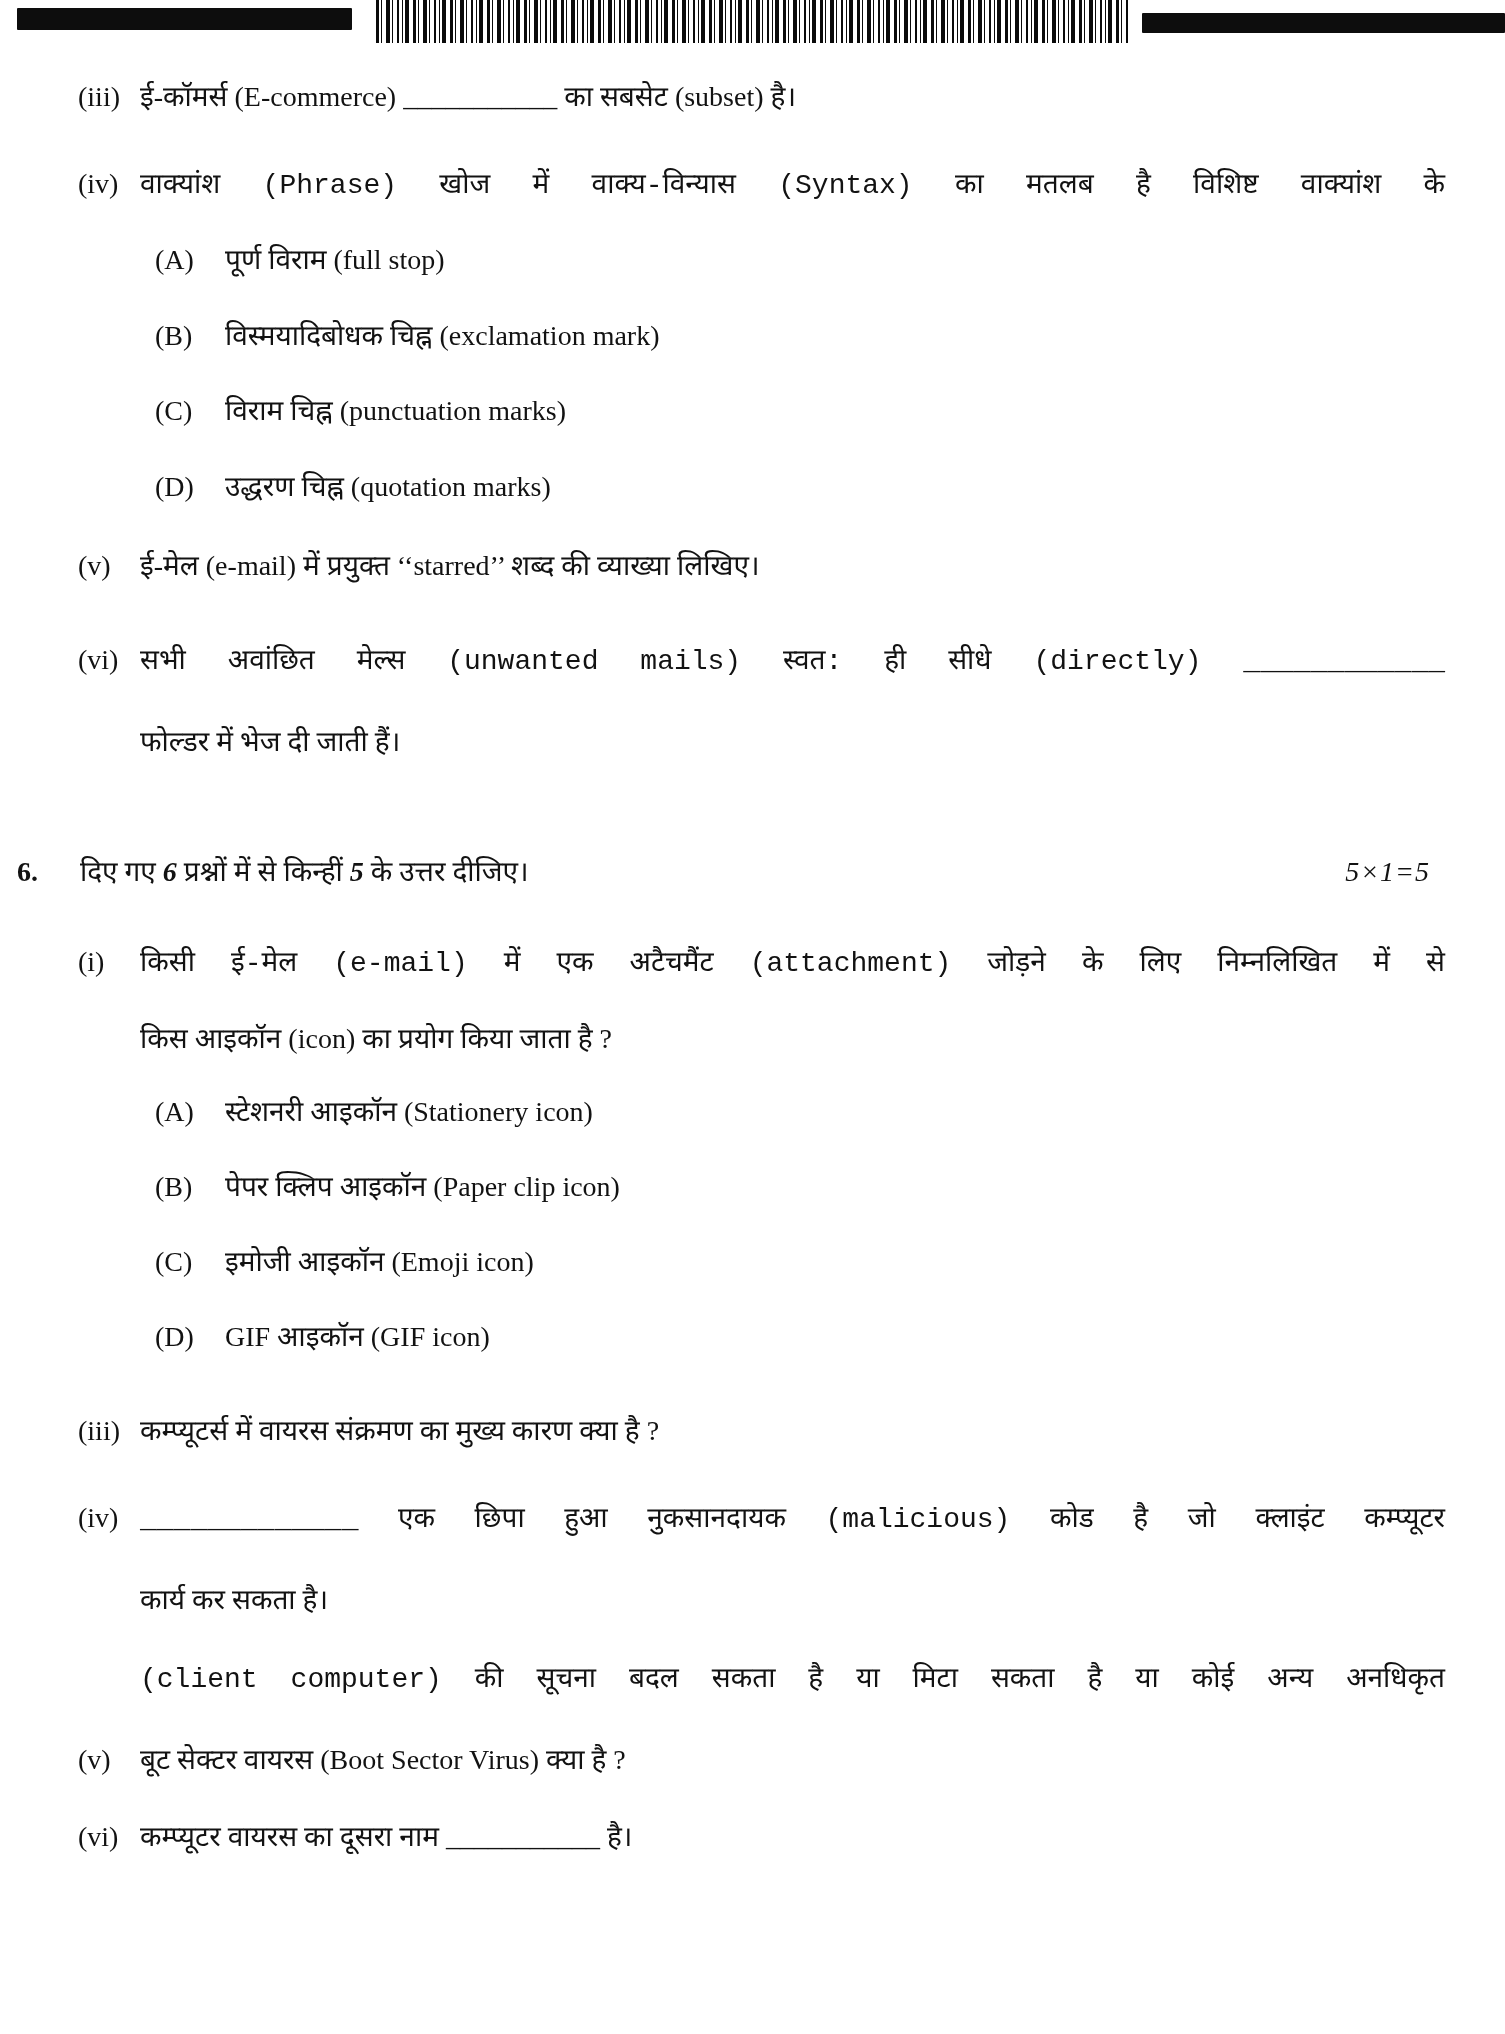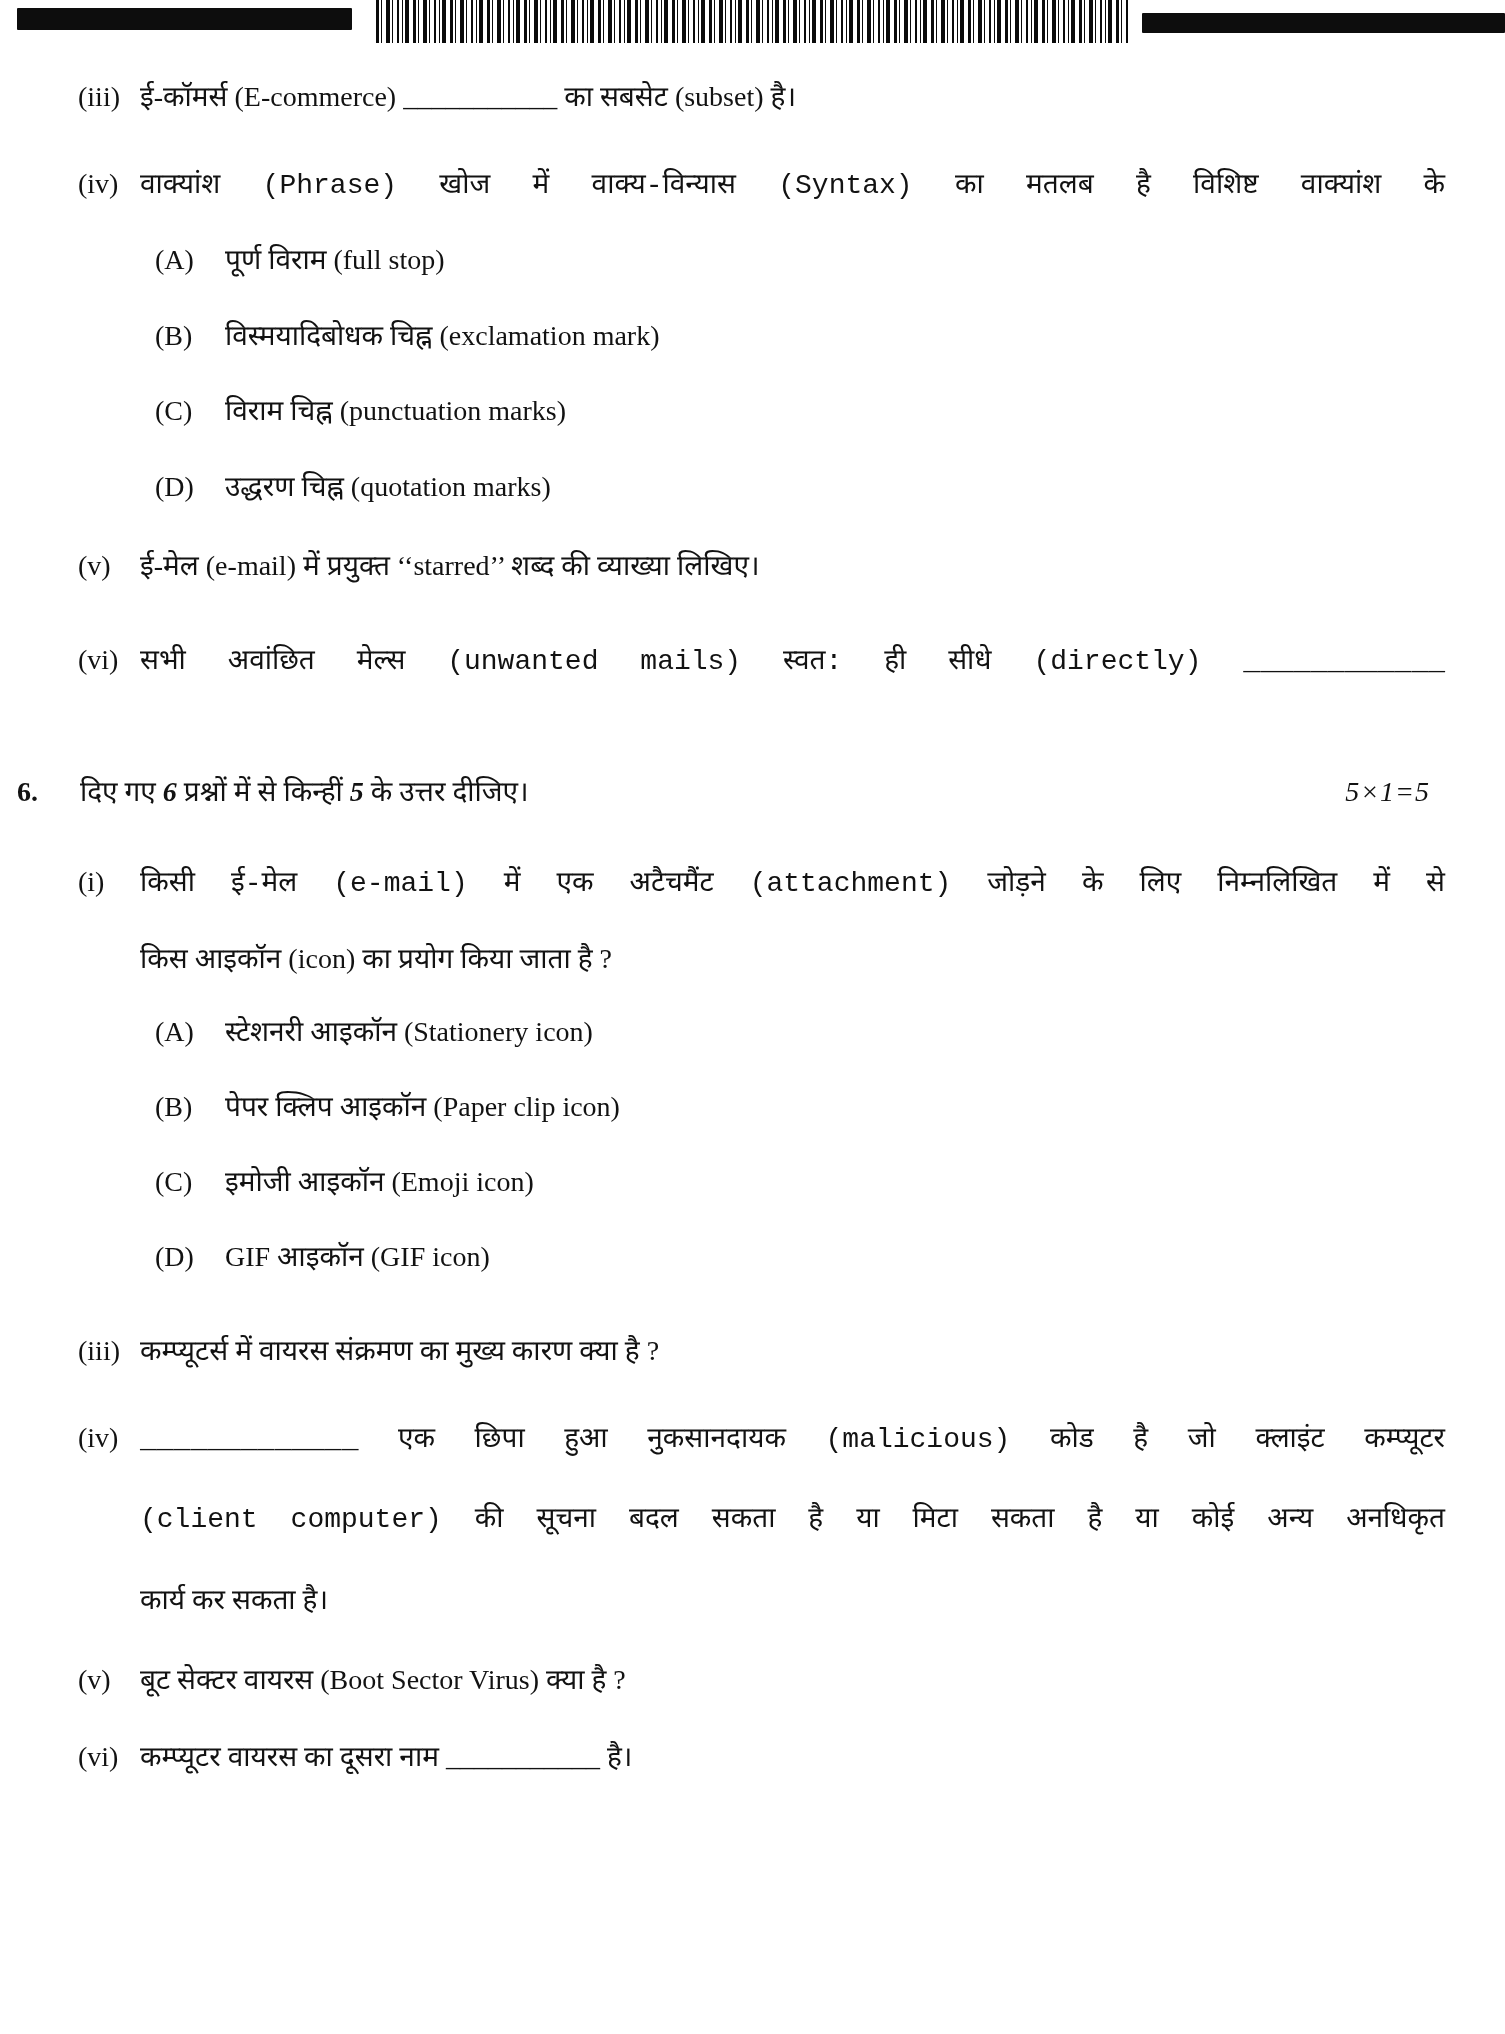"फोल्डर में भेज दी जाती" div.row { html: none -> <div> <span></span> <span>फोल्डर में भेज दी जाती हैं।</span> </div> }
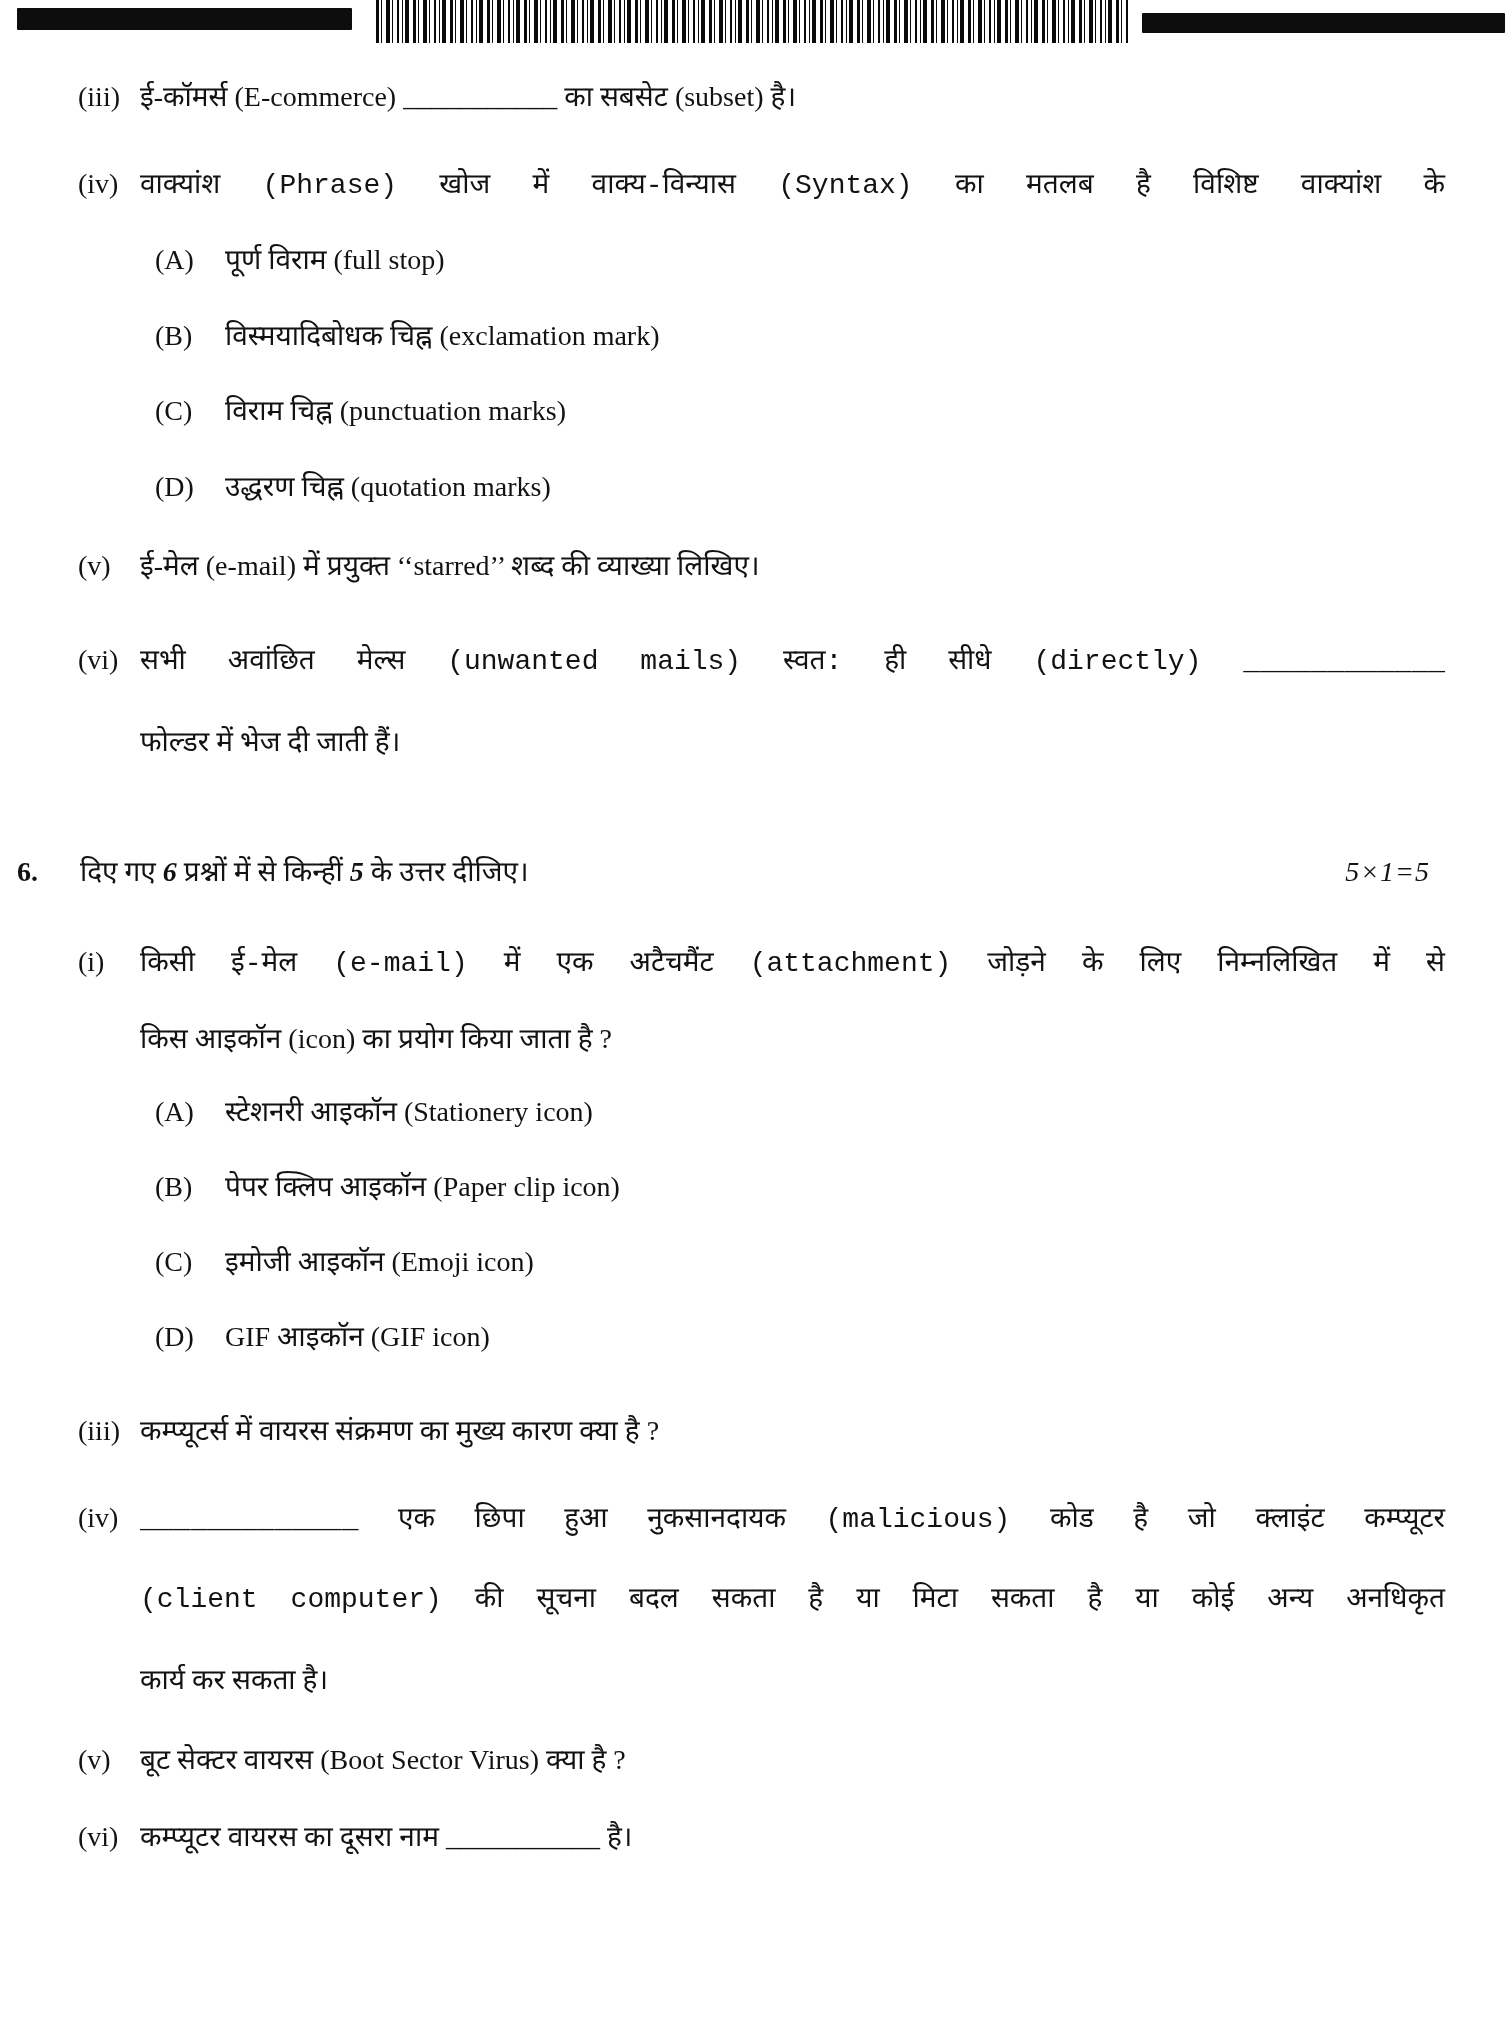"(client computer) की सूचना बदल" div.row { order: before "कार्य कर सकता है।" -> after "कार्य कर सकता है।" }
